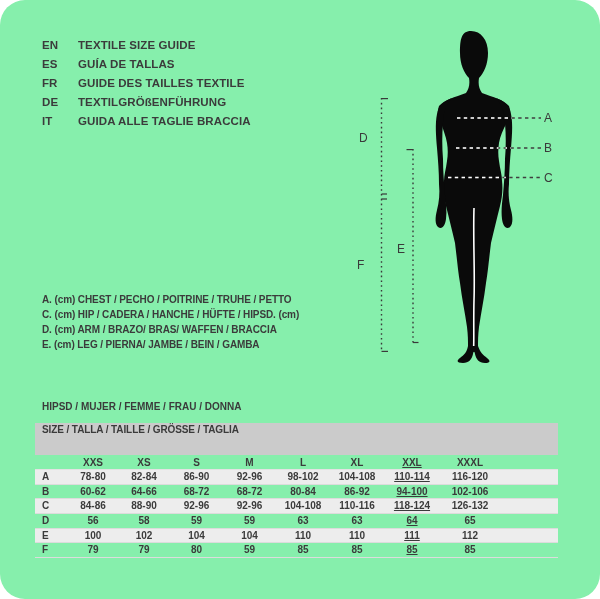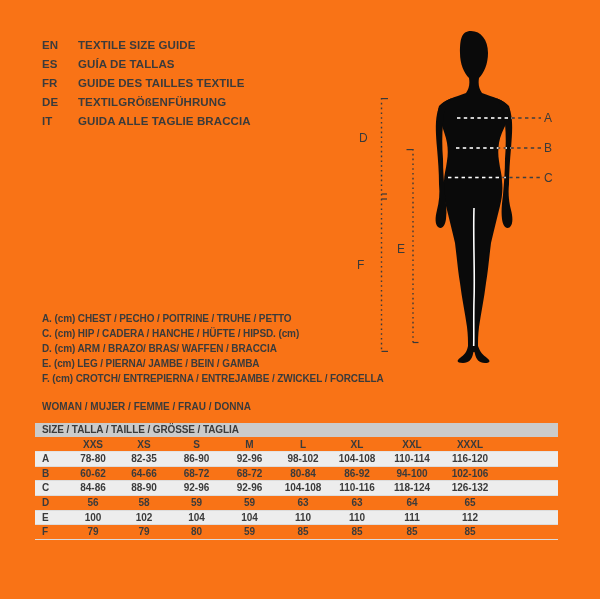"EN" .page { background: #f97316 -> #86efac; border-radius: none -> 25px }
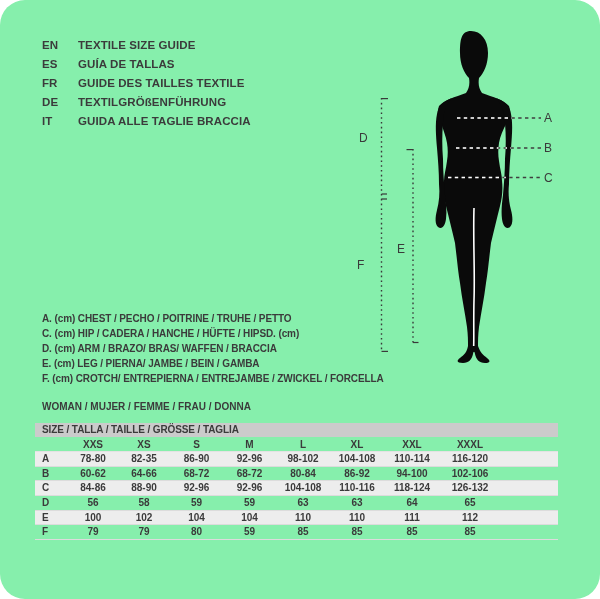"A. (cm) CHEST / PECHO" .meas-block { top: 311px -> 292px }
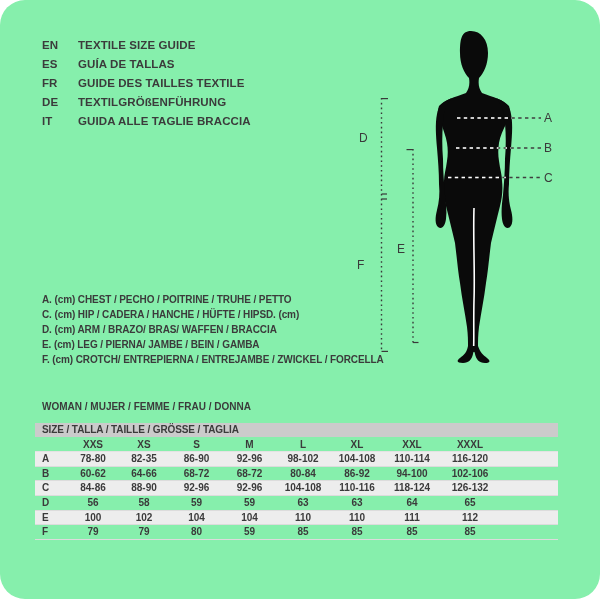"F. (cm) CROTCH/ ENTREPIERNA /" div.meas-line { html: <div>F. (cm) CROTCH/ ENTREPIERNA / ENTREJAMBE / ZWICKEL / FORCELLA</div> -> none }
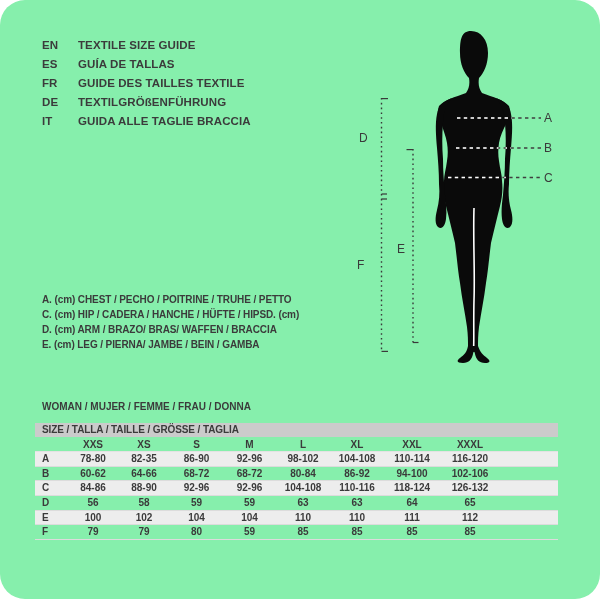"WOMAN / MUJER / FEMME" div.gender-line { text: WOMAN -> HIPSD }
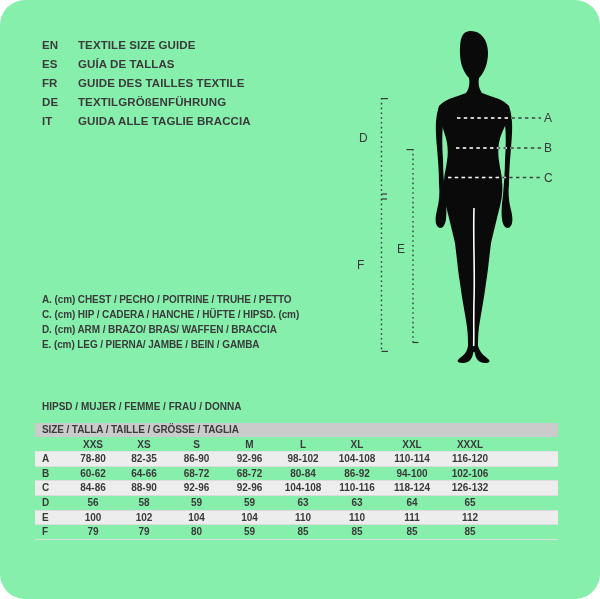"SIZE / TALLA / TAILLE" .table-header-bar { height: 14px -> 32px }
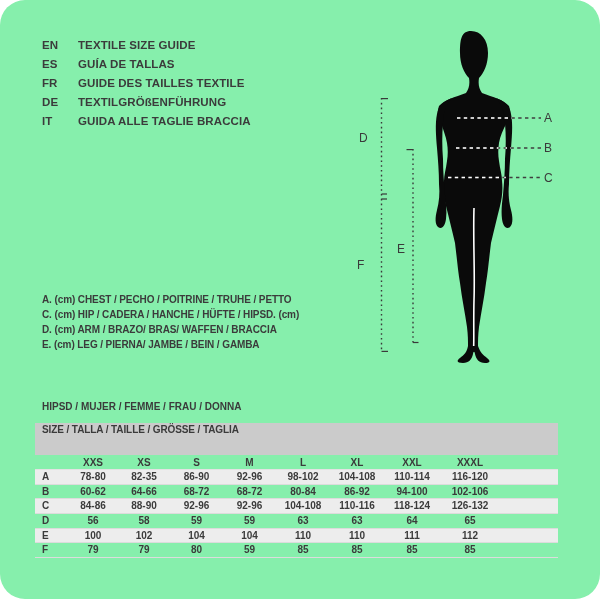"XXL" .cell.v7 { text-decoration: none -> underline }
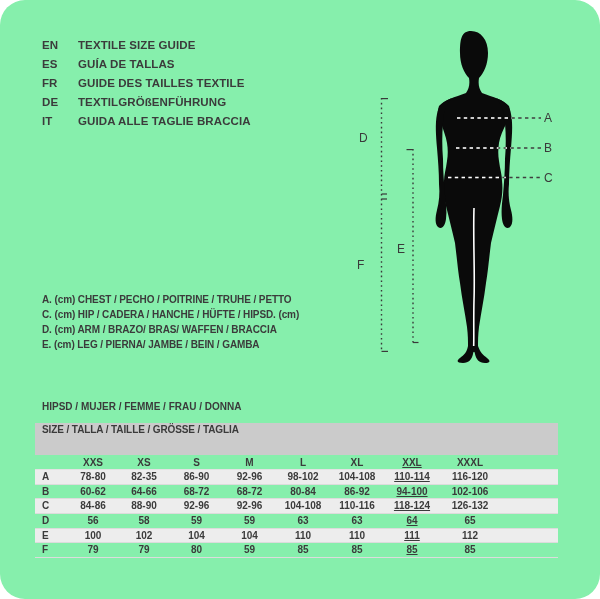"82-35" div.cell { text: 82-35 -> 82-84 }
